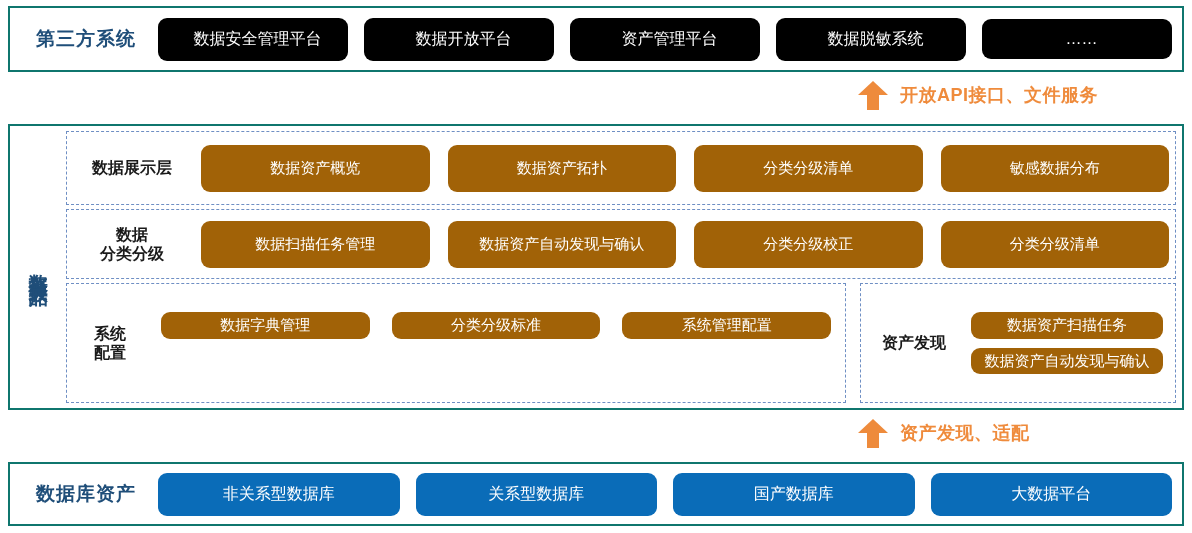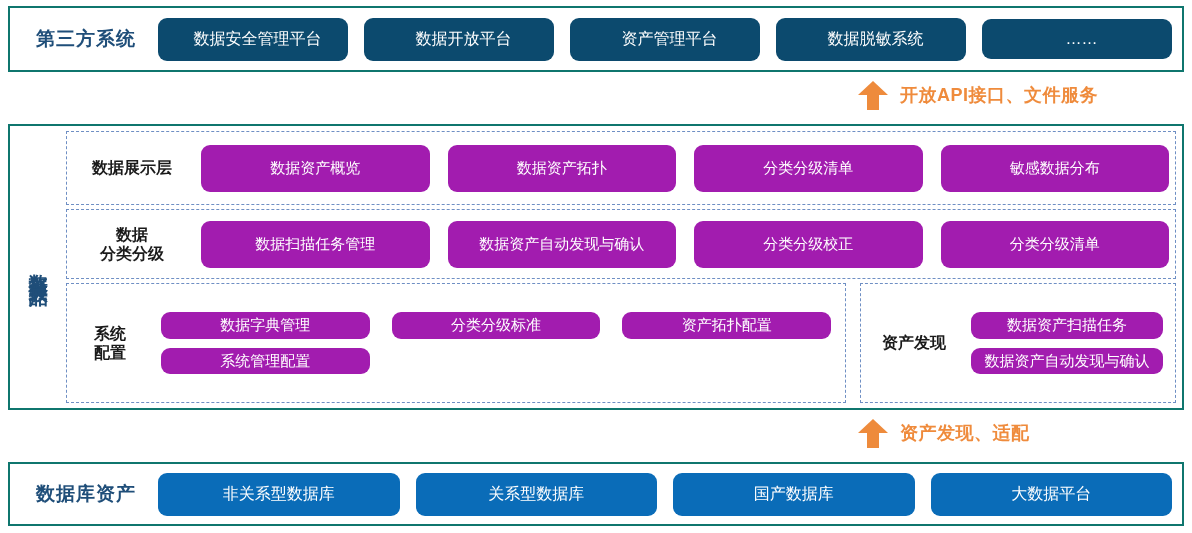"数据安全管理平台" .chip-orange { background: #0c4a6e -> #000000 }
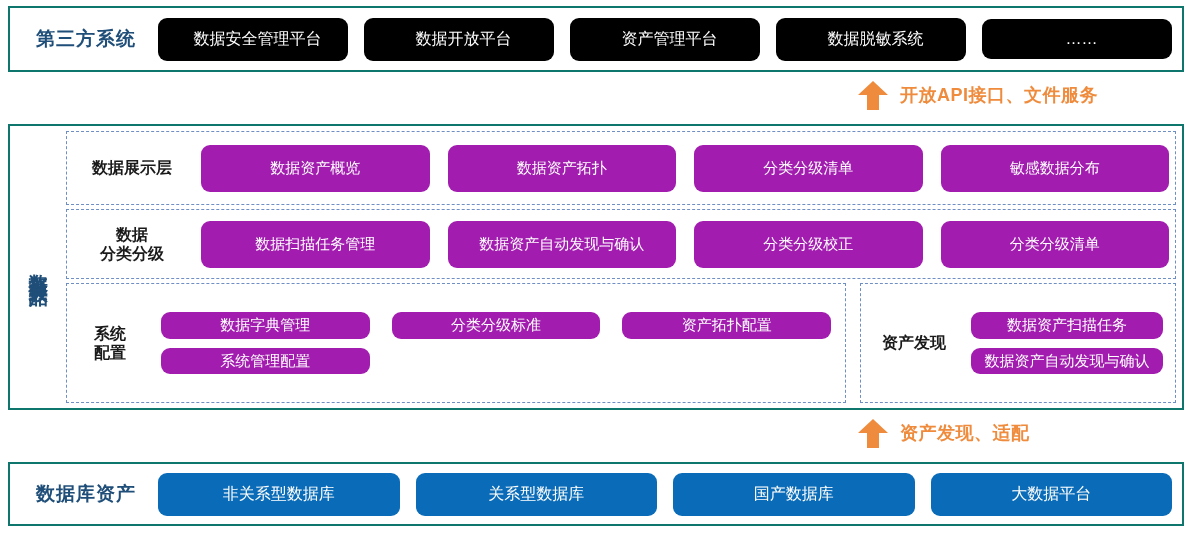"数据资产概览" .tile { background: #a21caf -> #a16207 }
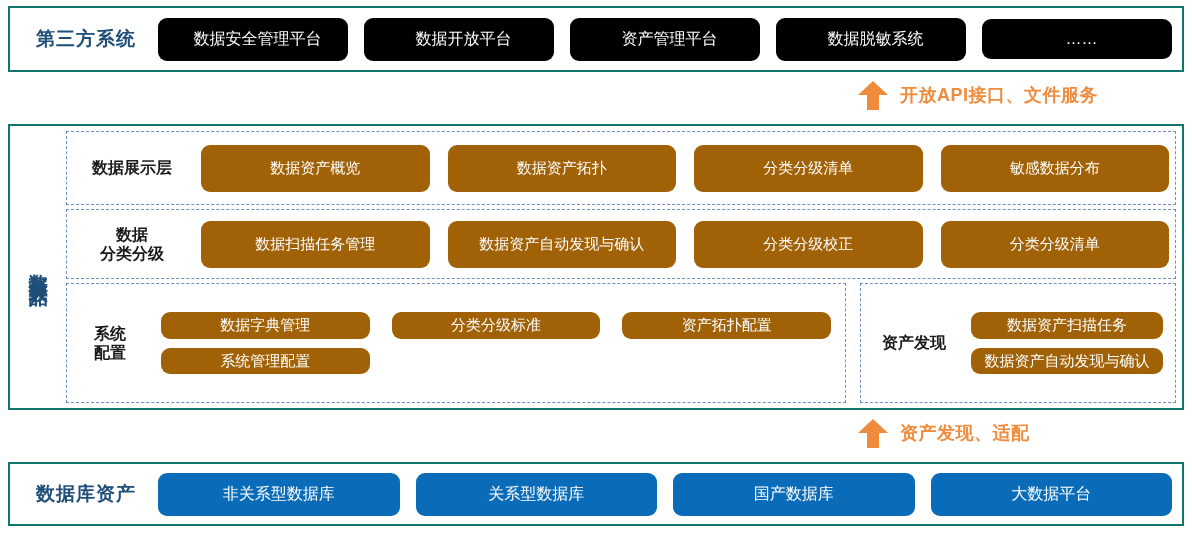"资产拓扑配置" div.tile { html: <div>资产拓扑配置</div> -> none }
